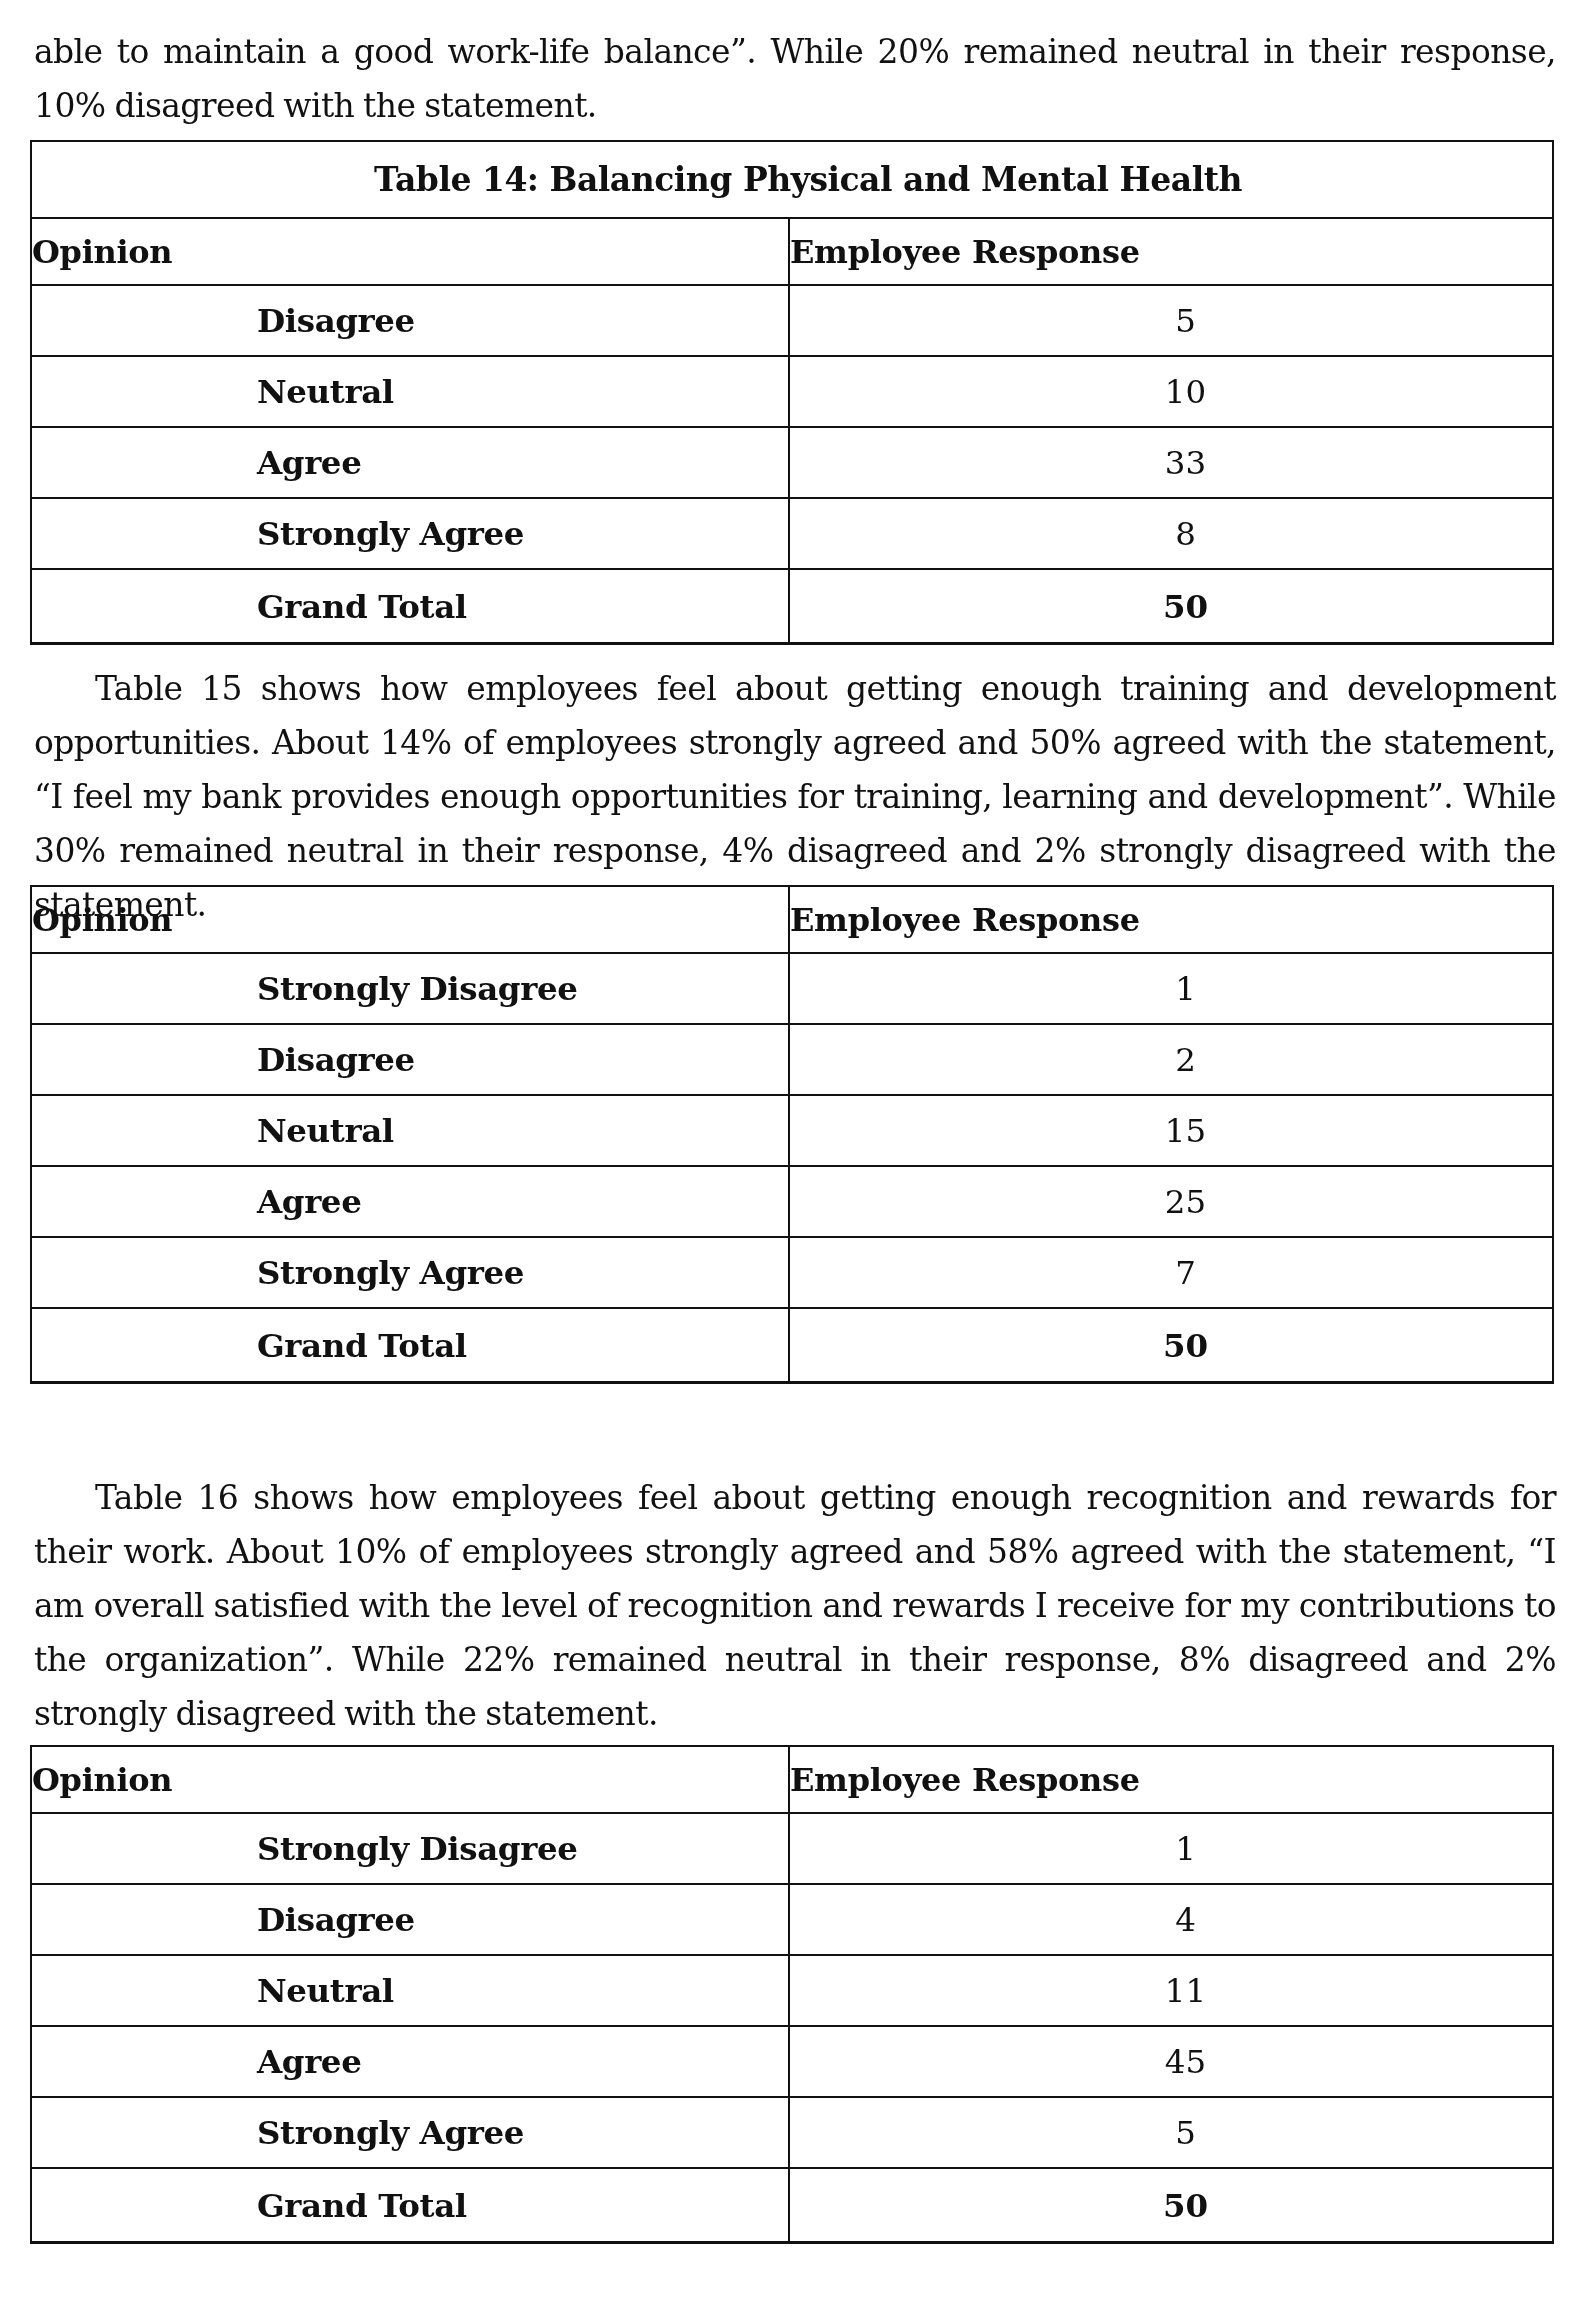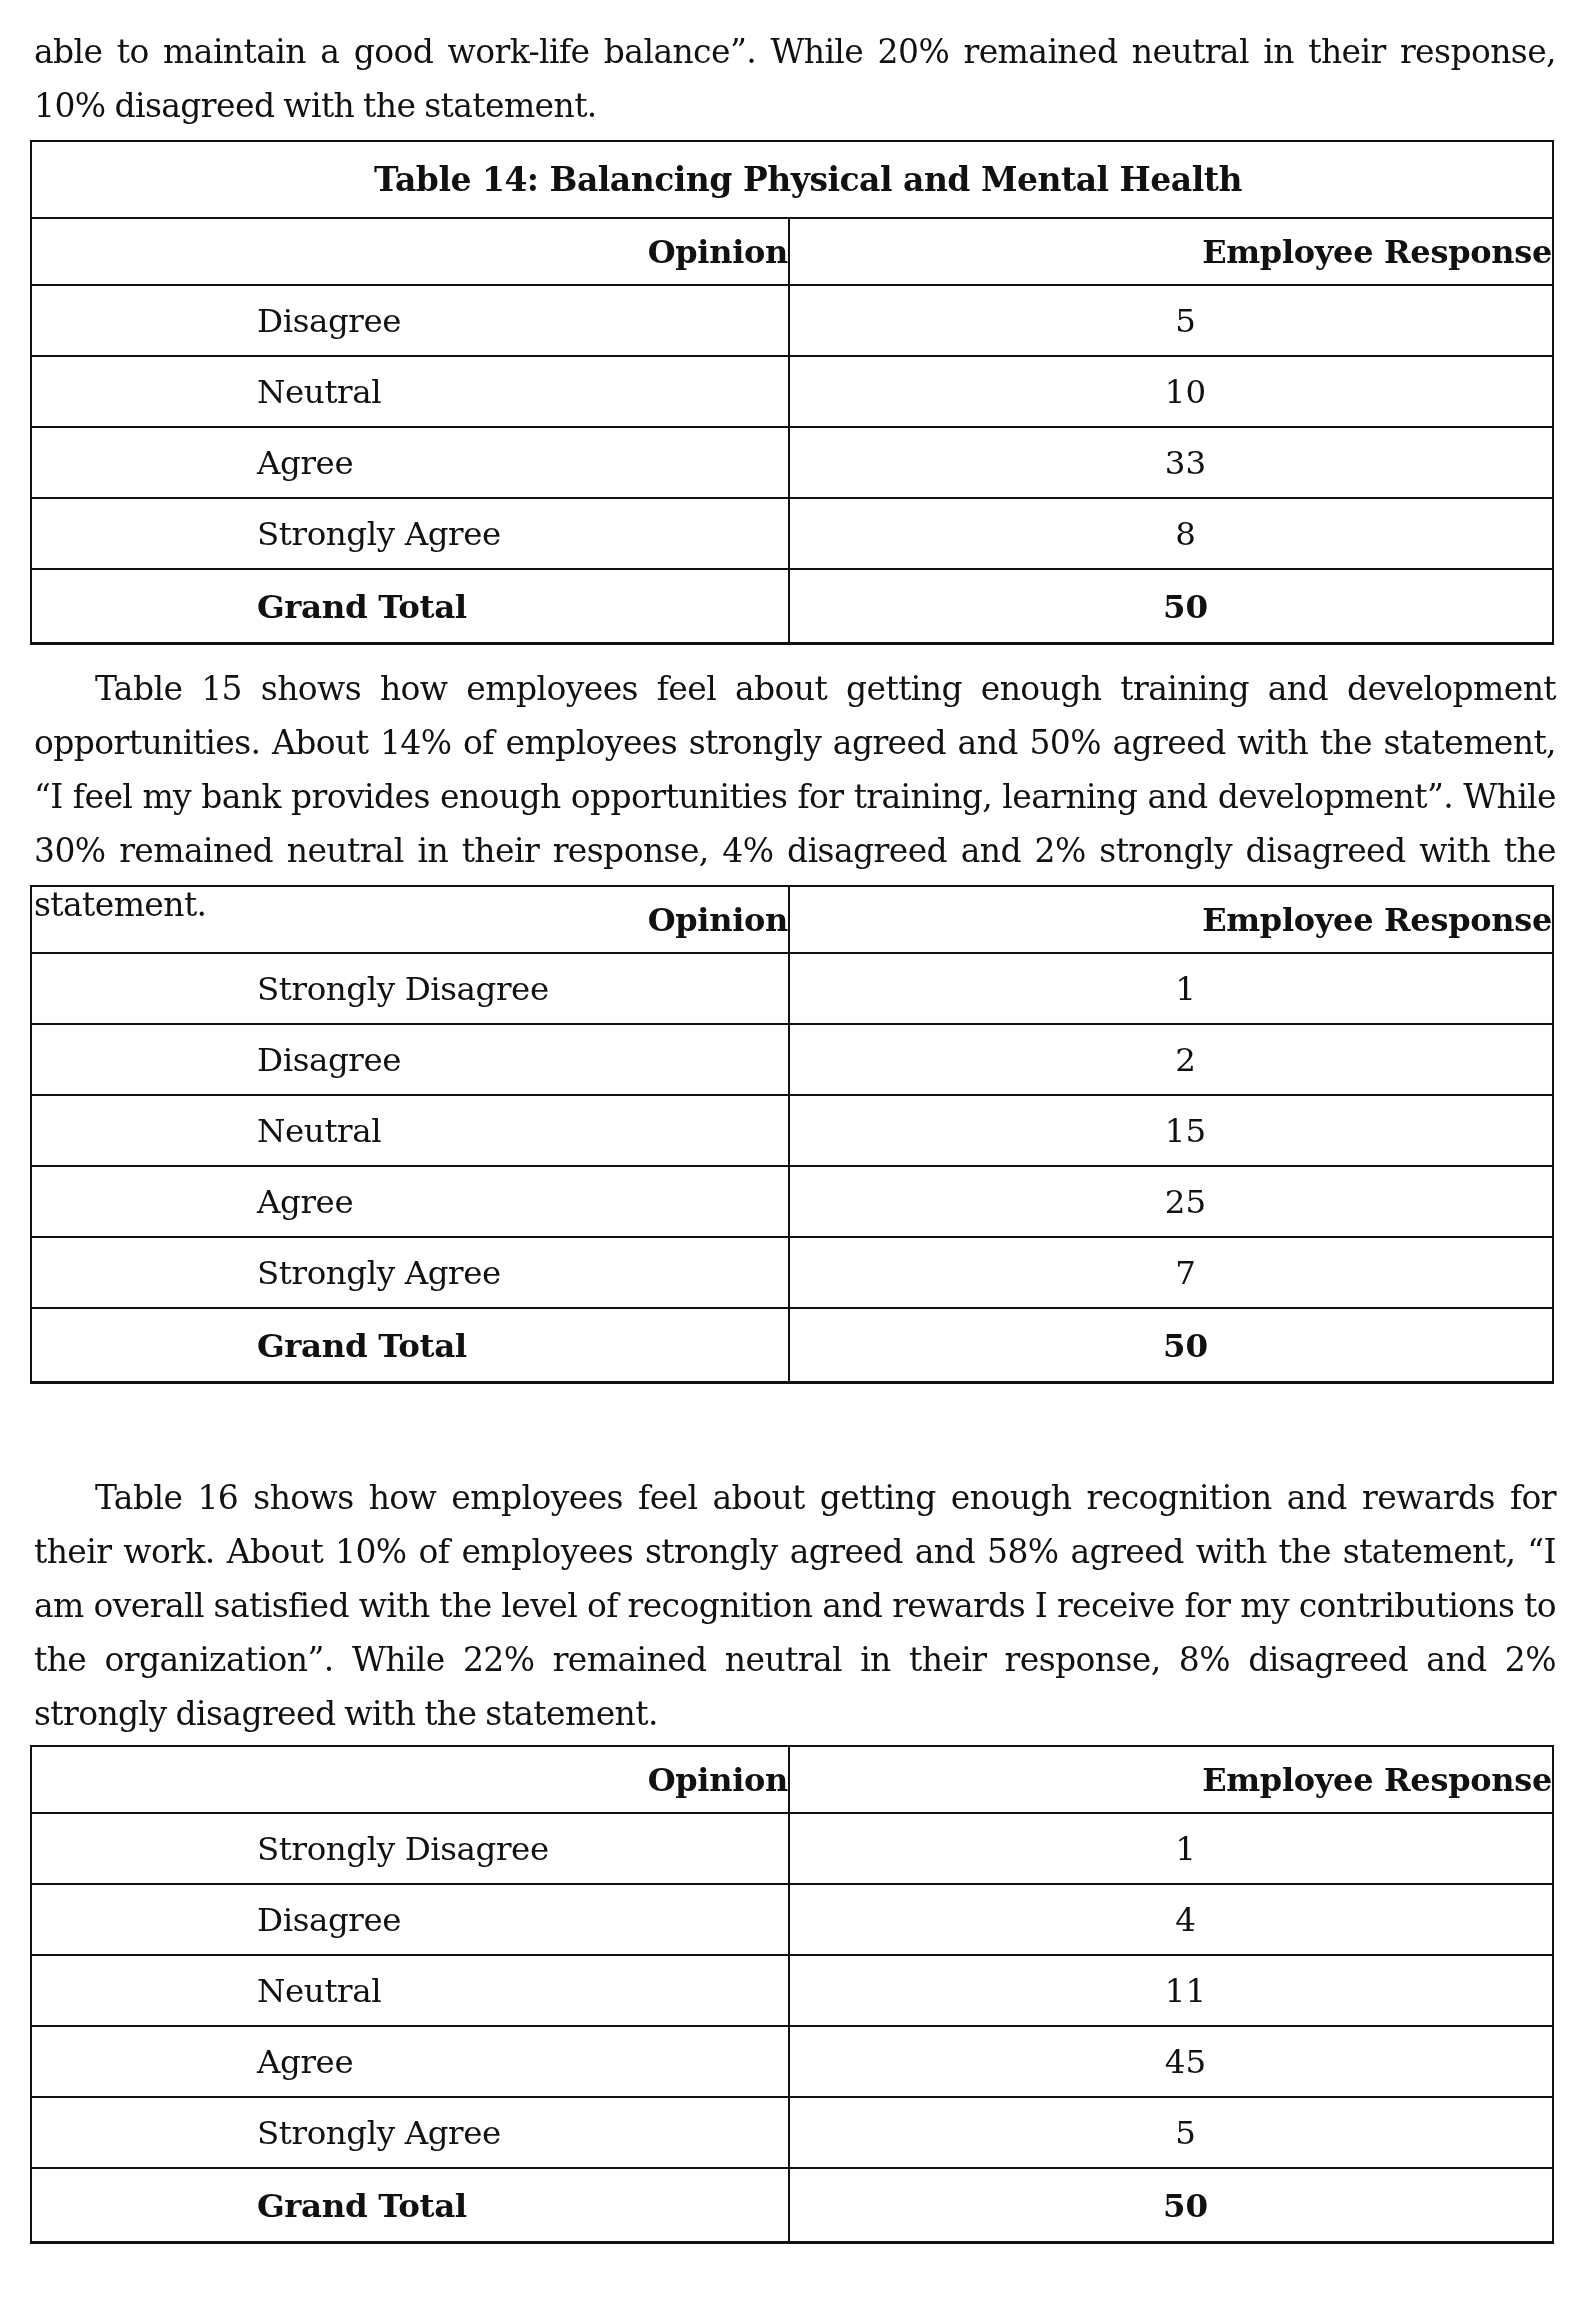"Opinion" .doc-table .head-cell { text-align: right -> left }
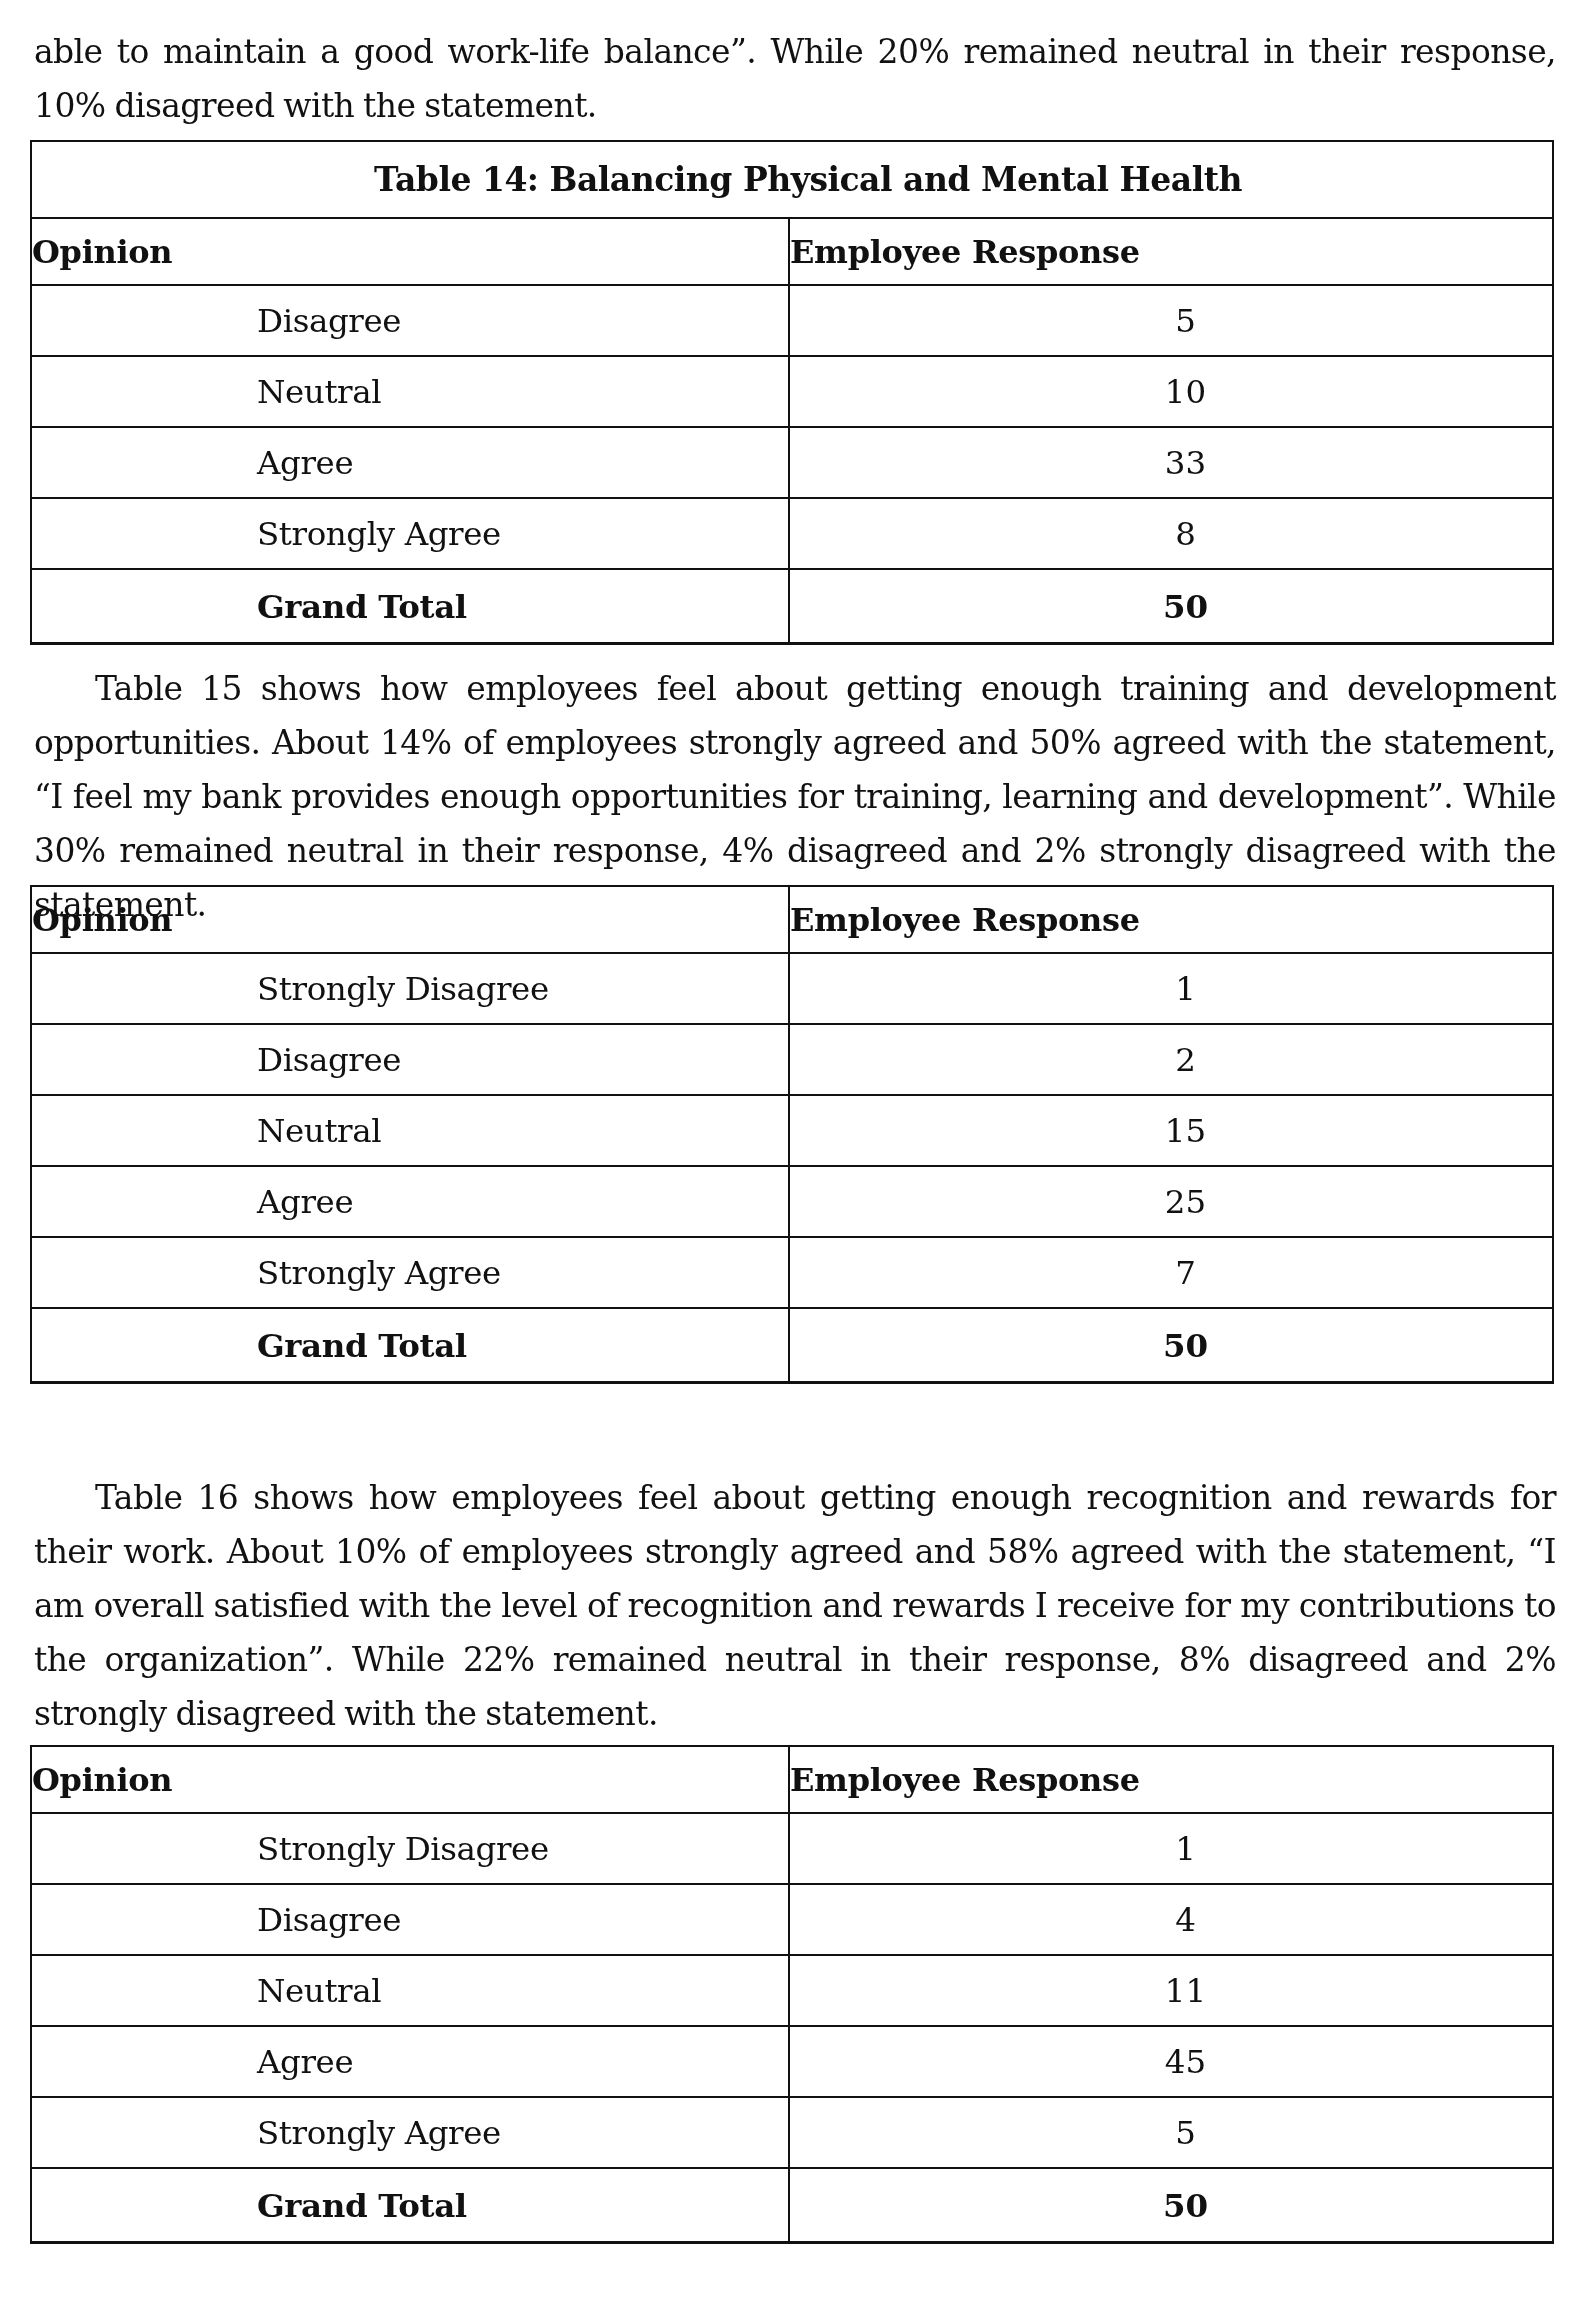"Disagree" .doc-table .opinion-cell { font-weight: normal -> bold }
